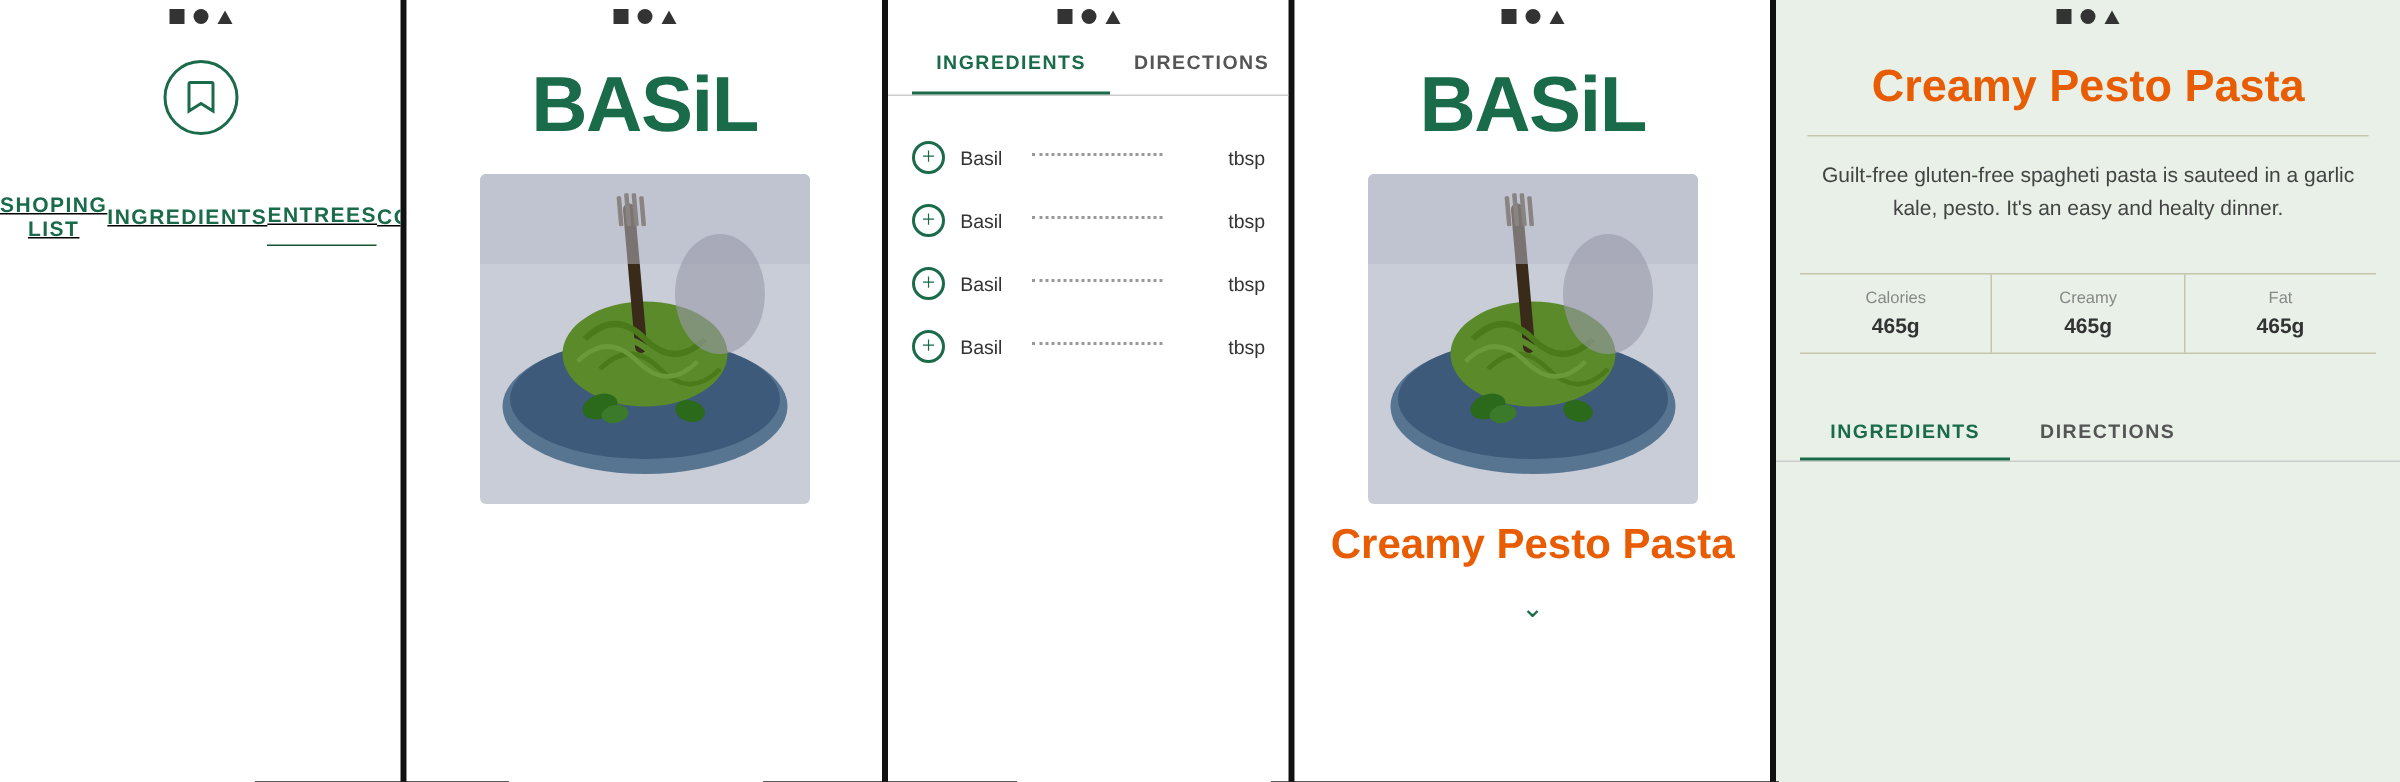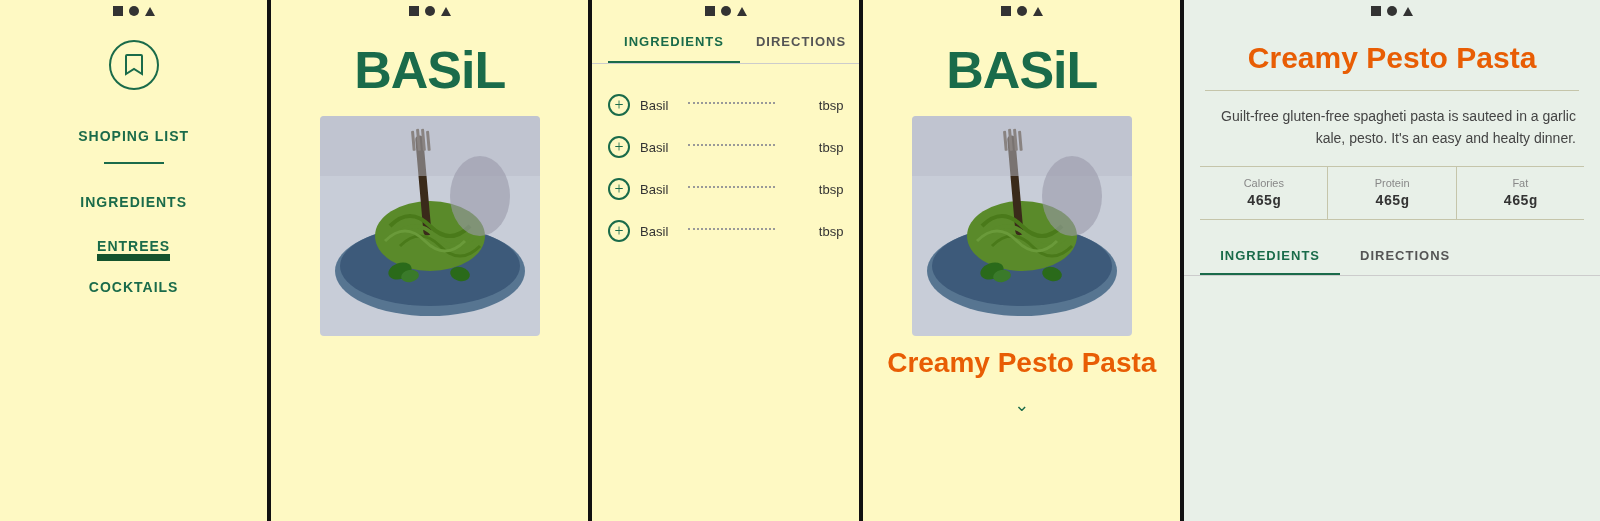"BASiL" .phone-screen { background: #fef9c3 -> #ffffff }
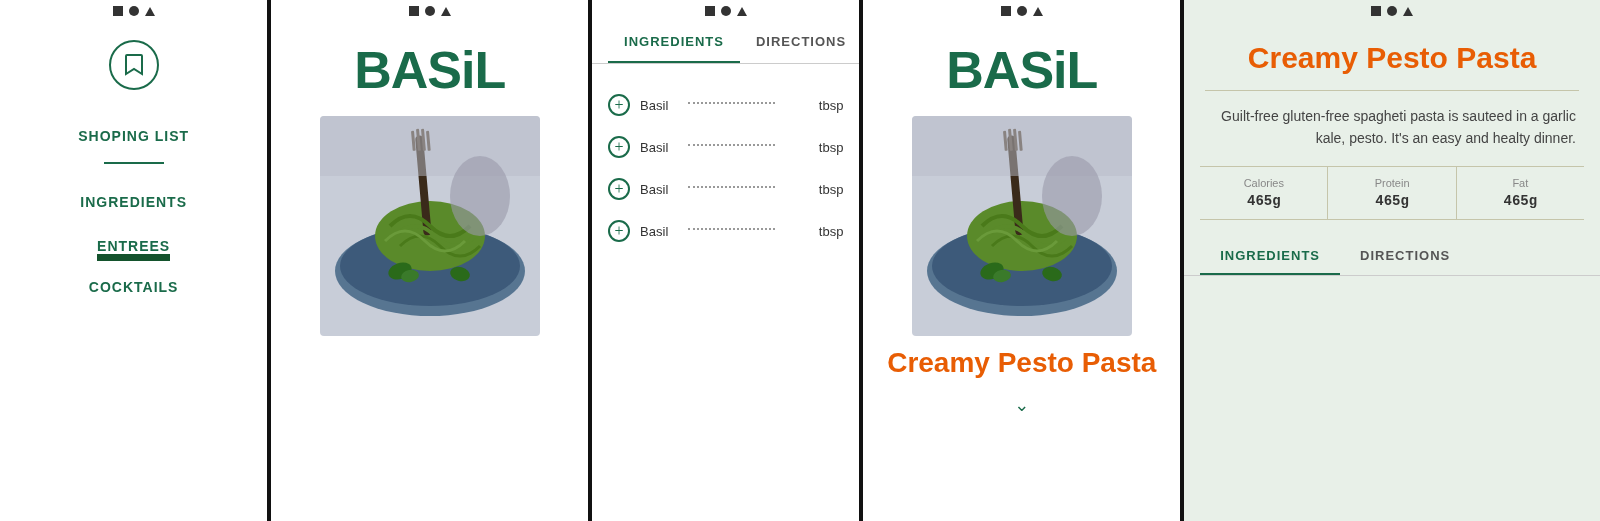"Guilt-free gluten-free spagheti pasta is" .recipe-description { text-align: right -> center }
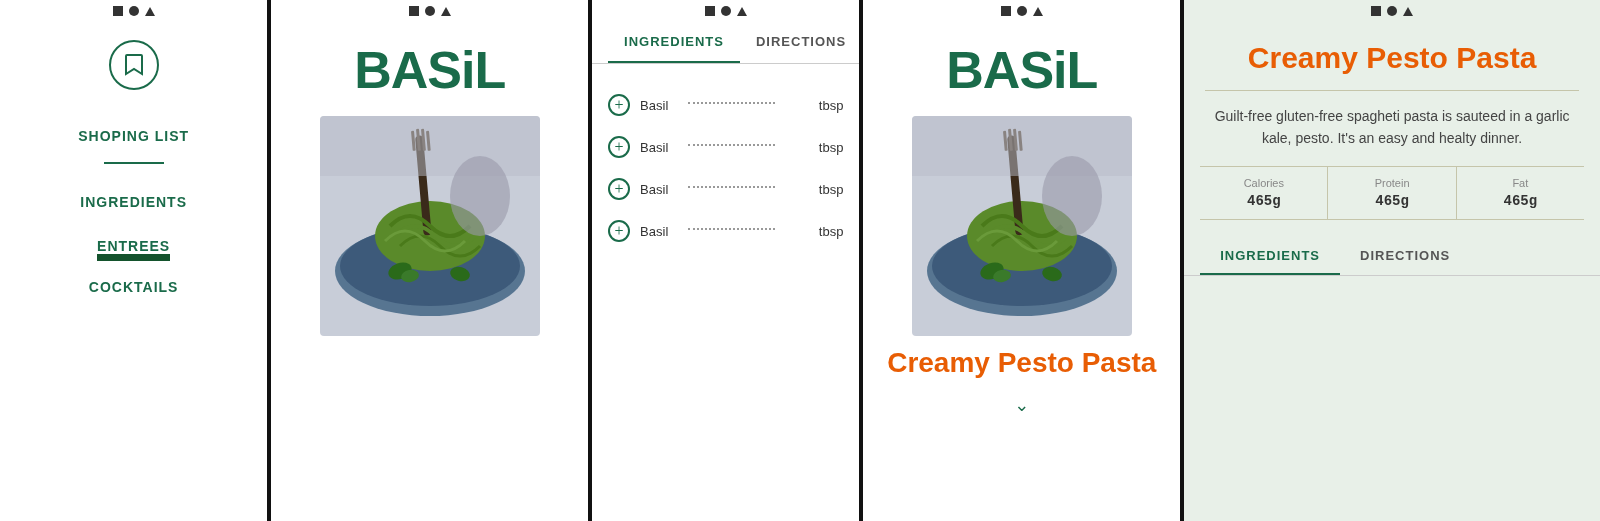"SHOPING LIST" .menu-nav { flex-direction: column -> row; text-decoration: none -> underline }
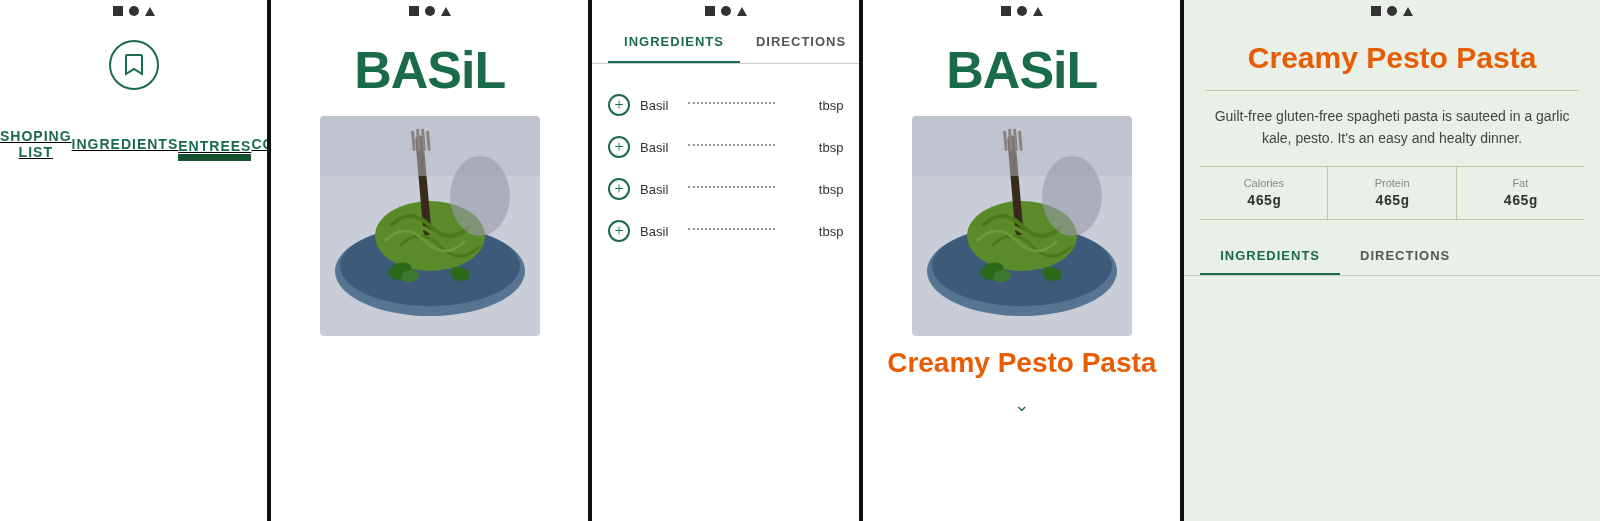"ENTREES" .menu-item.active { border-bottom: 7px solid #14532d -> 1px solid #14532d; padding-bottom: 0 -> 12px }
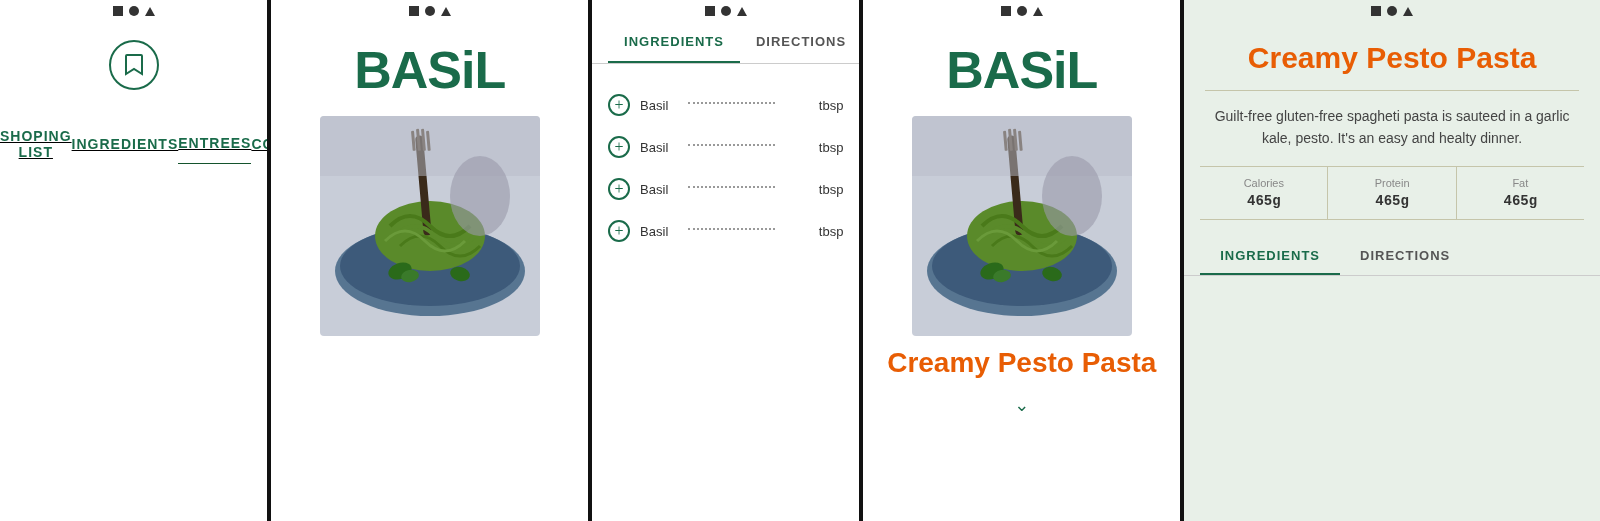"Calories" .nutrition-row { margin: 0 16px -> 16px 16px }
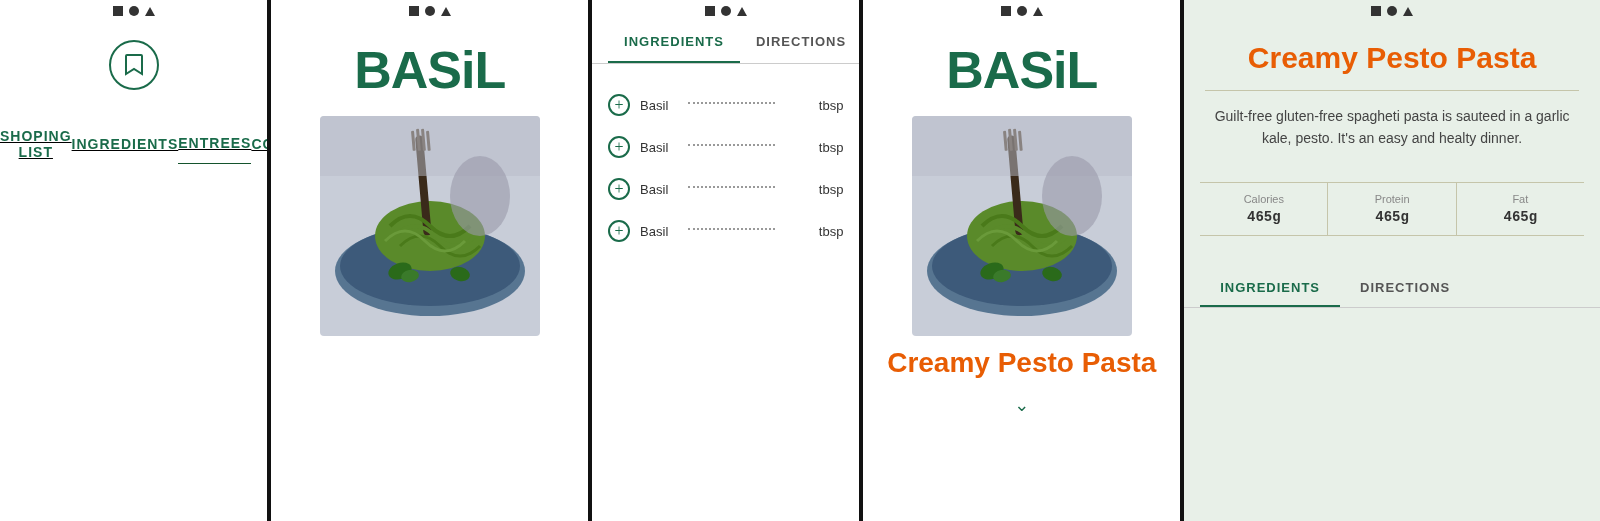"Protein" span.nutrition-label { text: Protein -> Creamy }
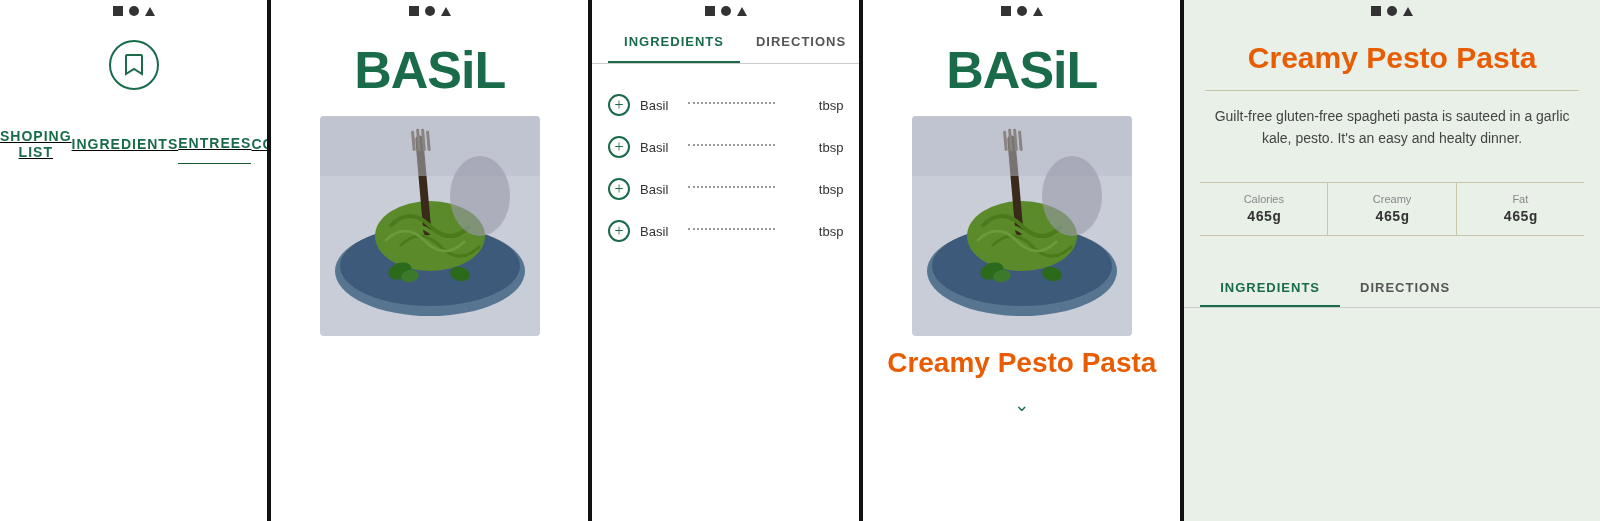"465g" .nutrition-value { font-family: Liberation Mono, monospace -> Liberation Sans, sans-serif }
